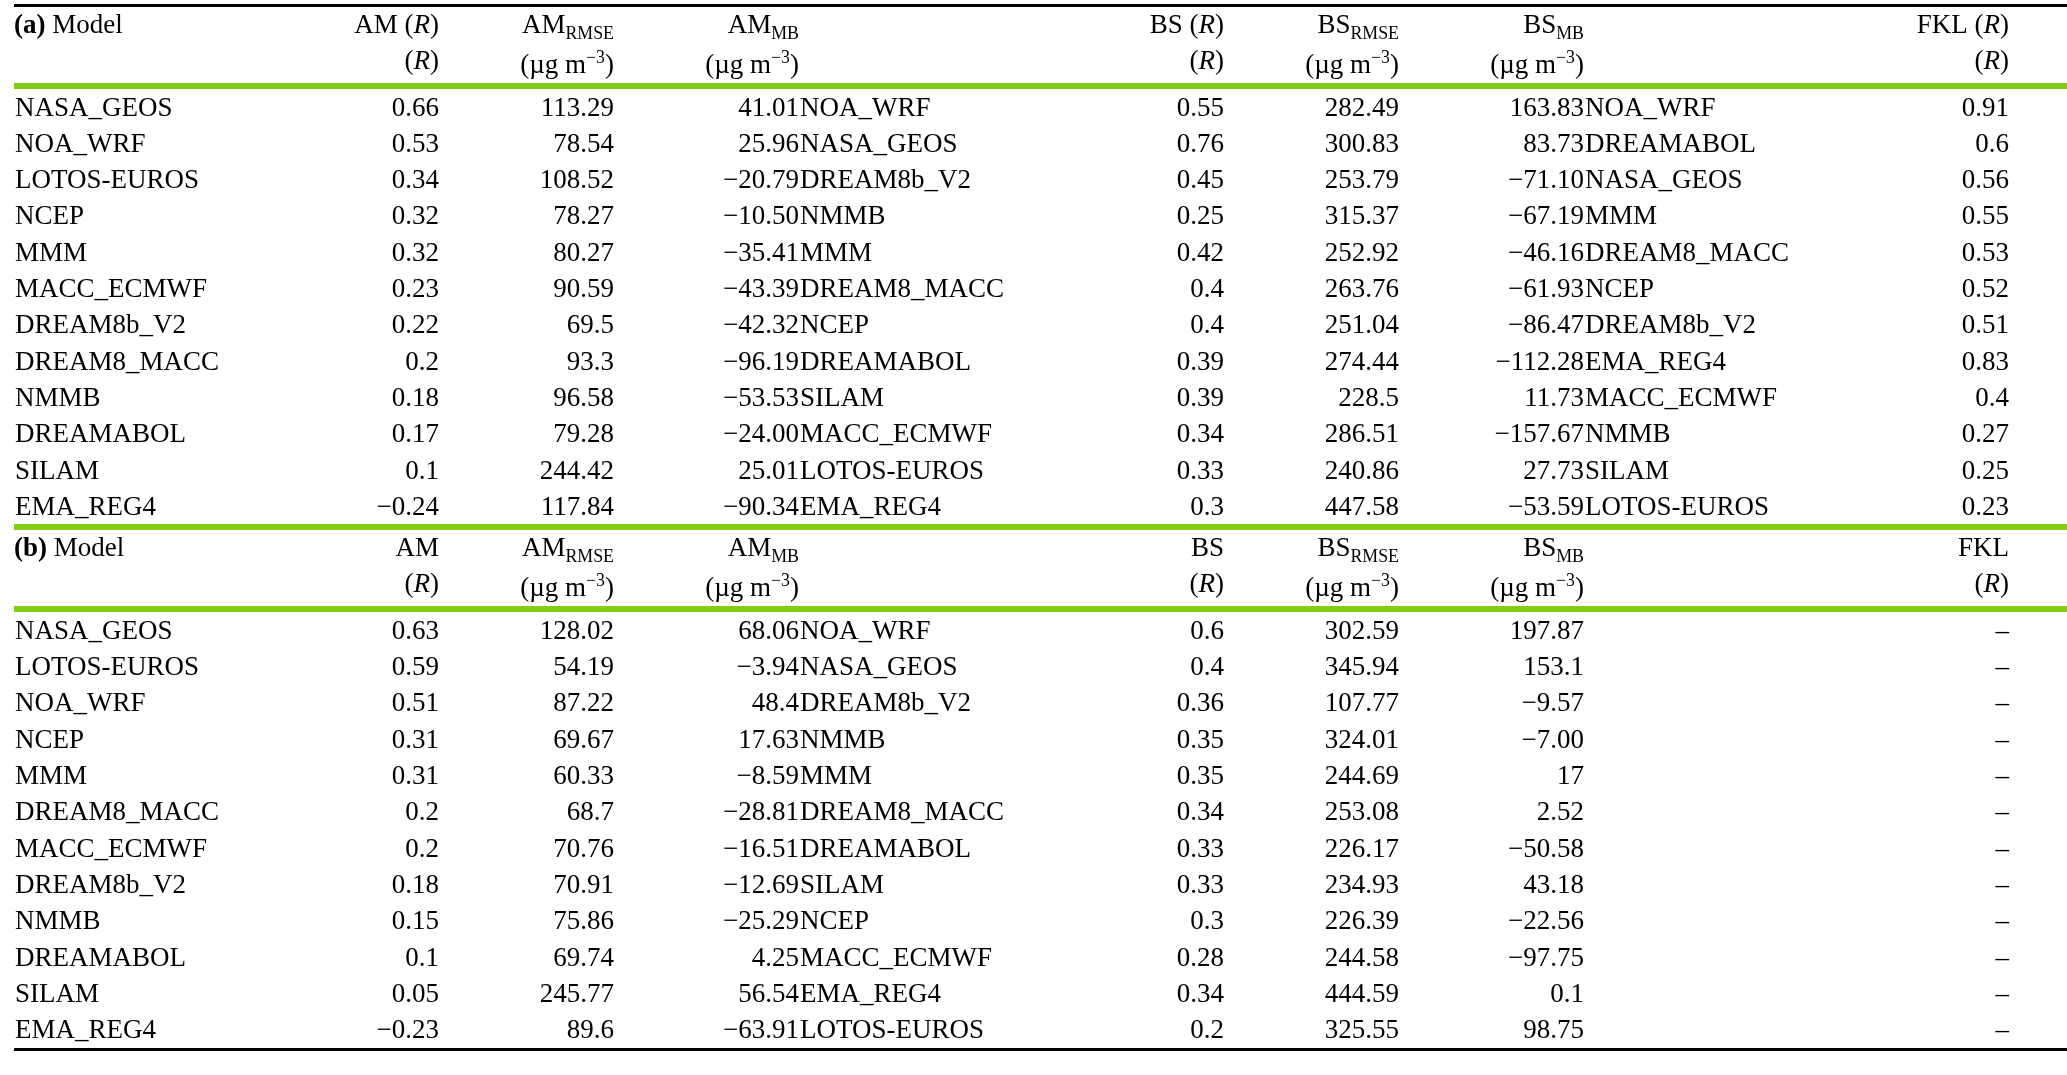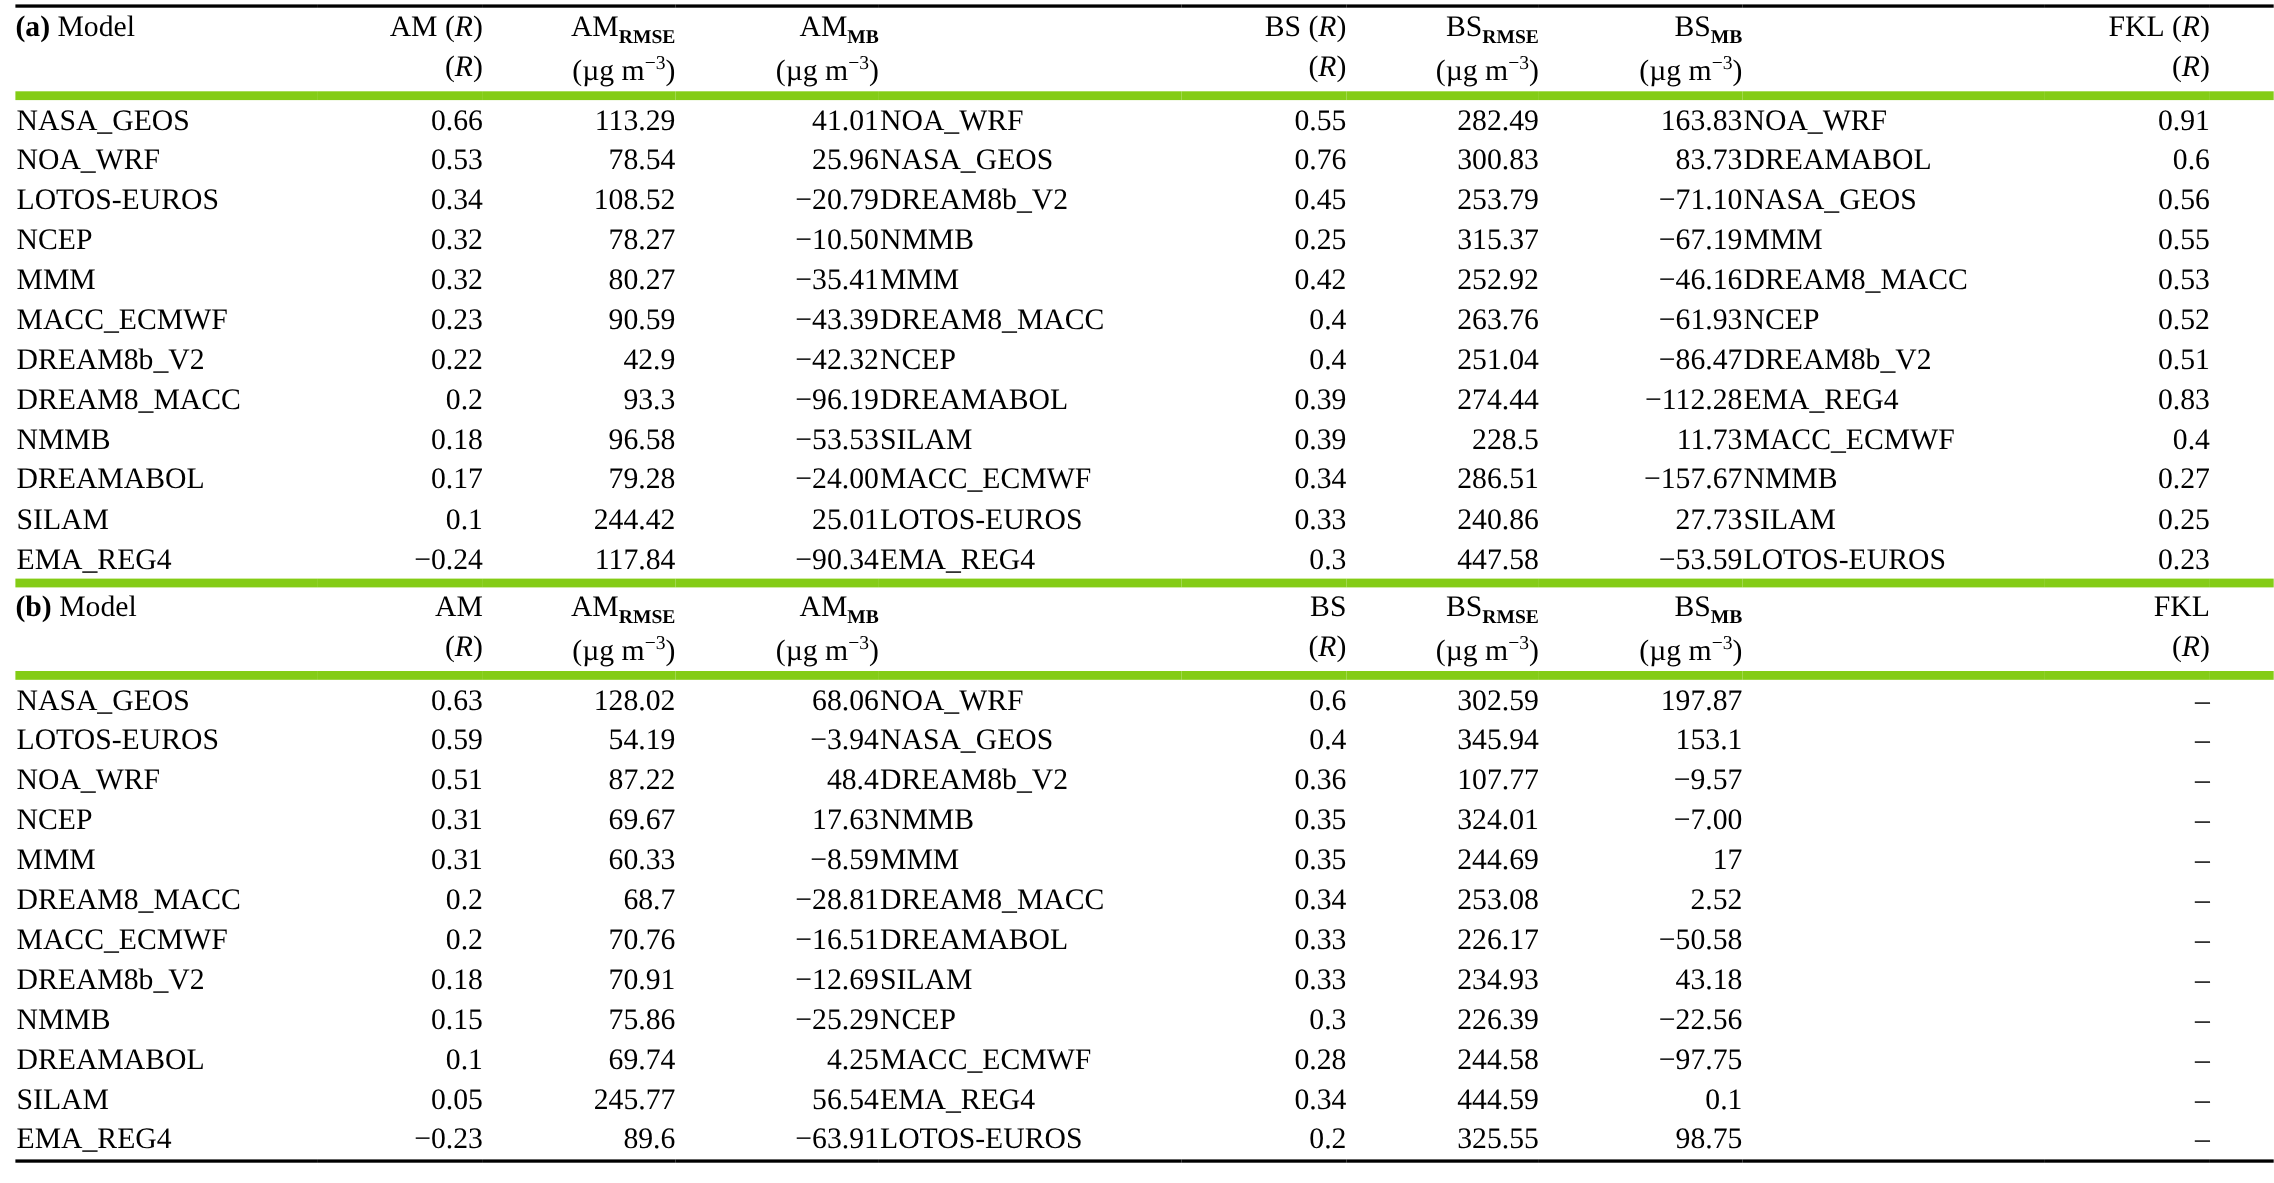"RMSE" sub { font-weight: bold -> none }
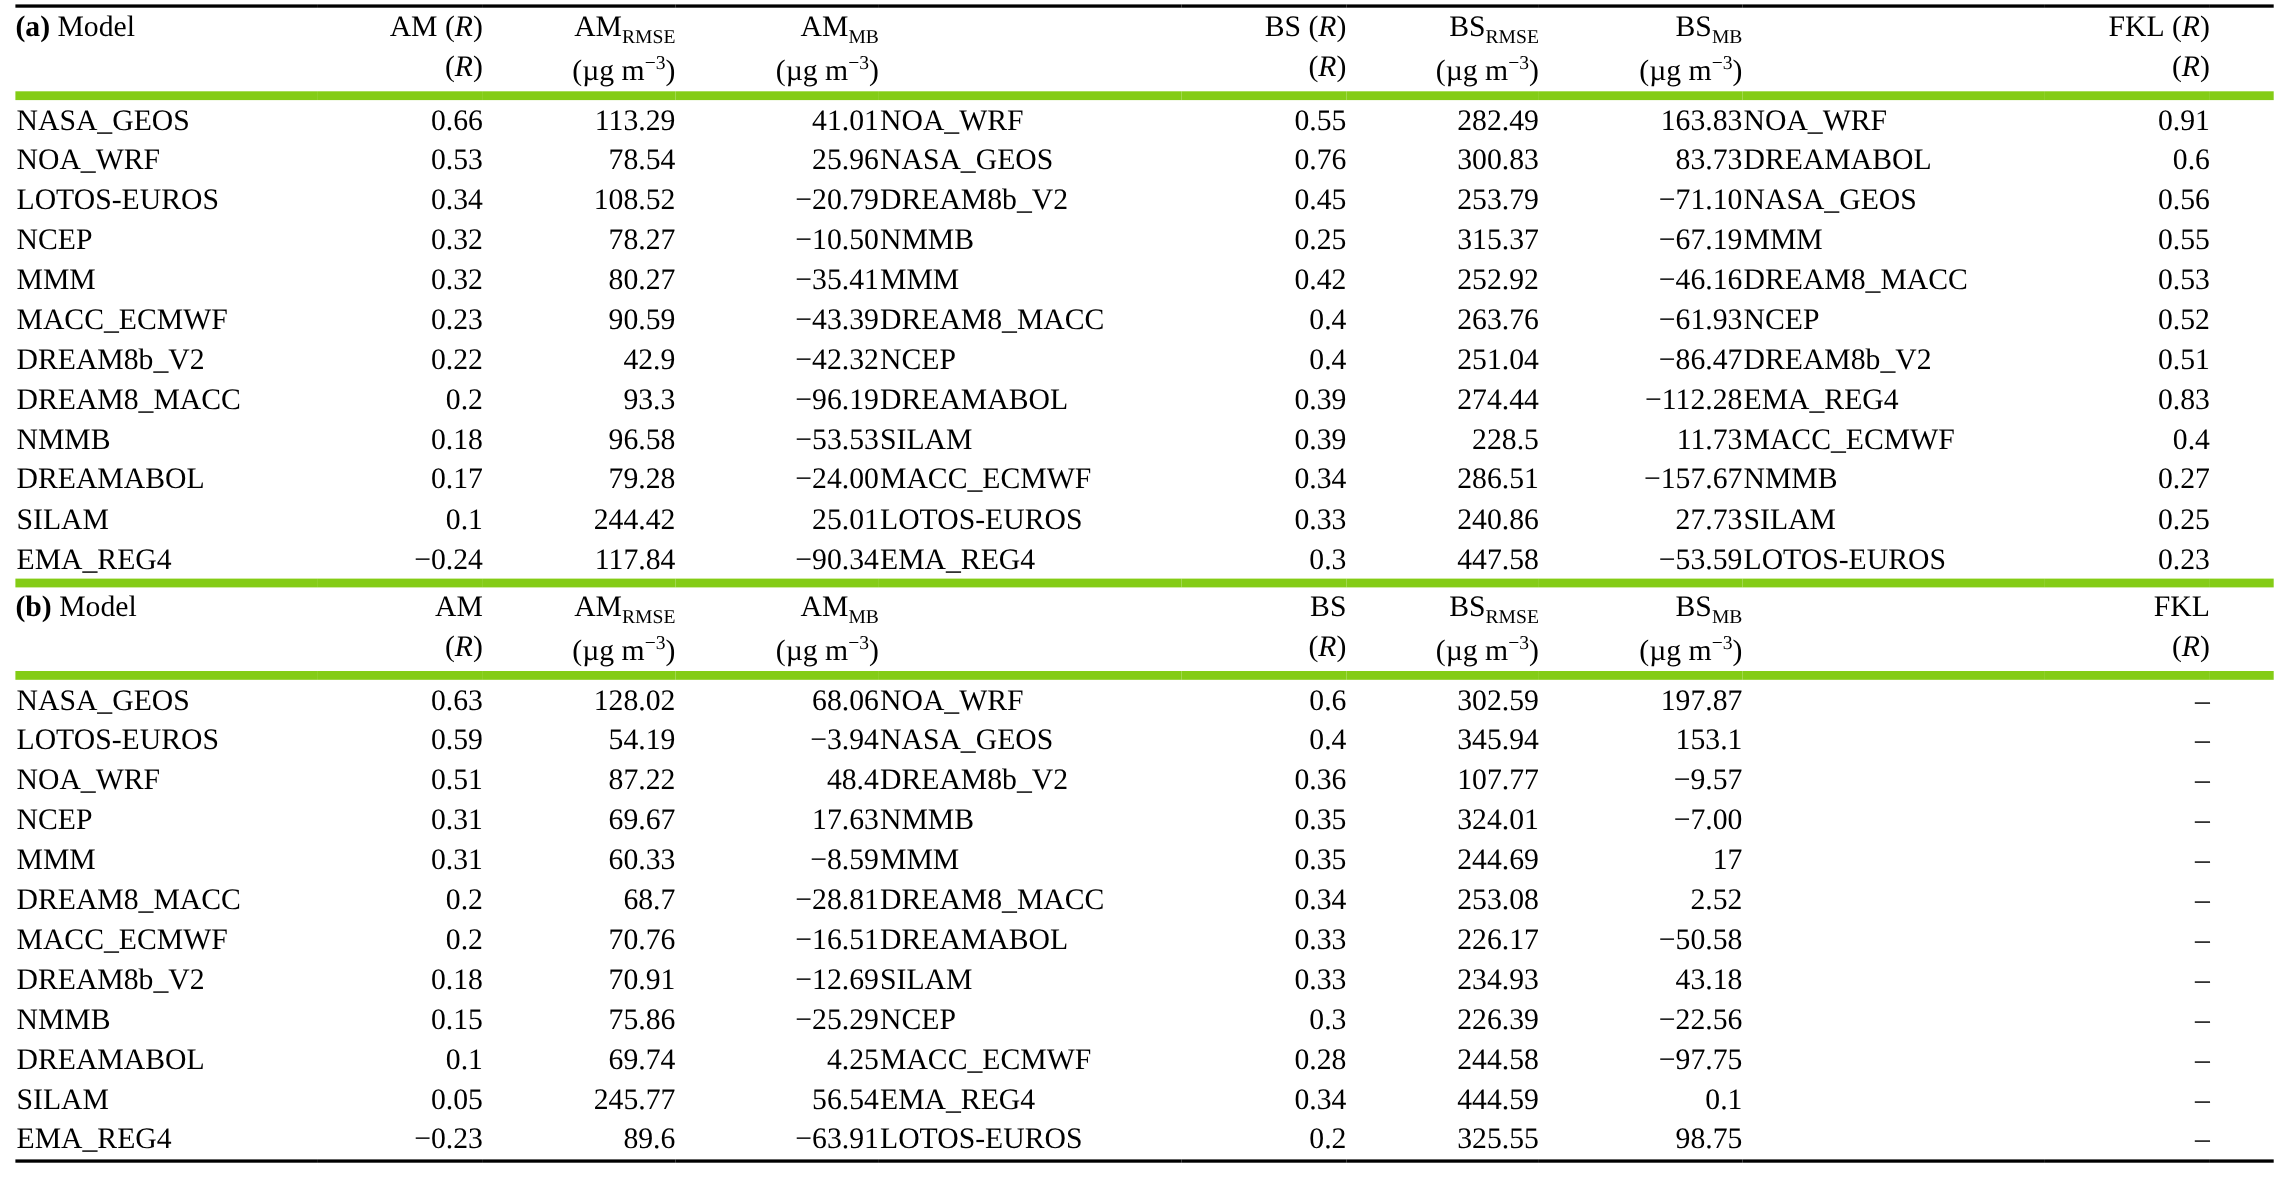"42.9" td.num { text: 42.9 -> 69.5 }
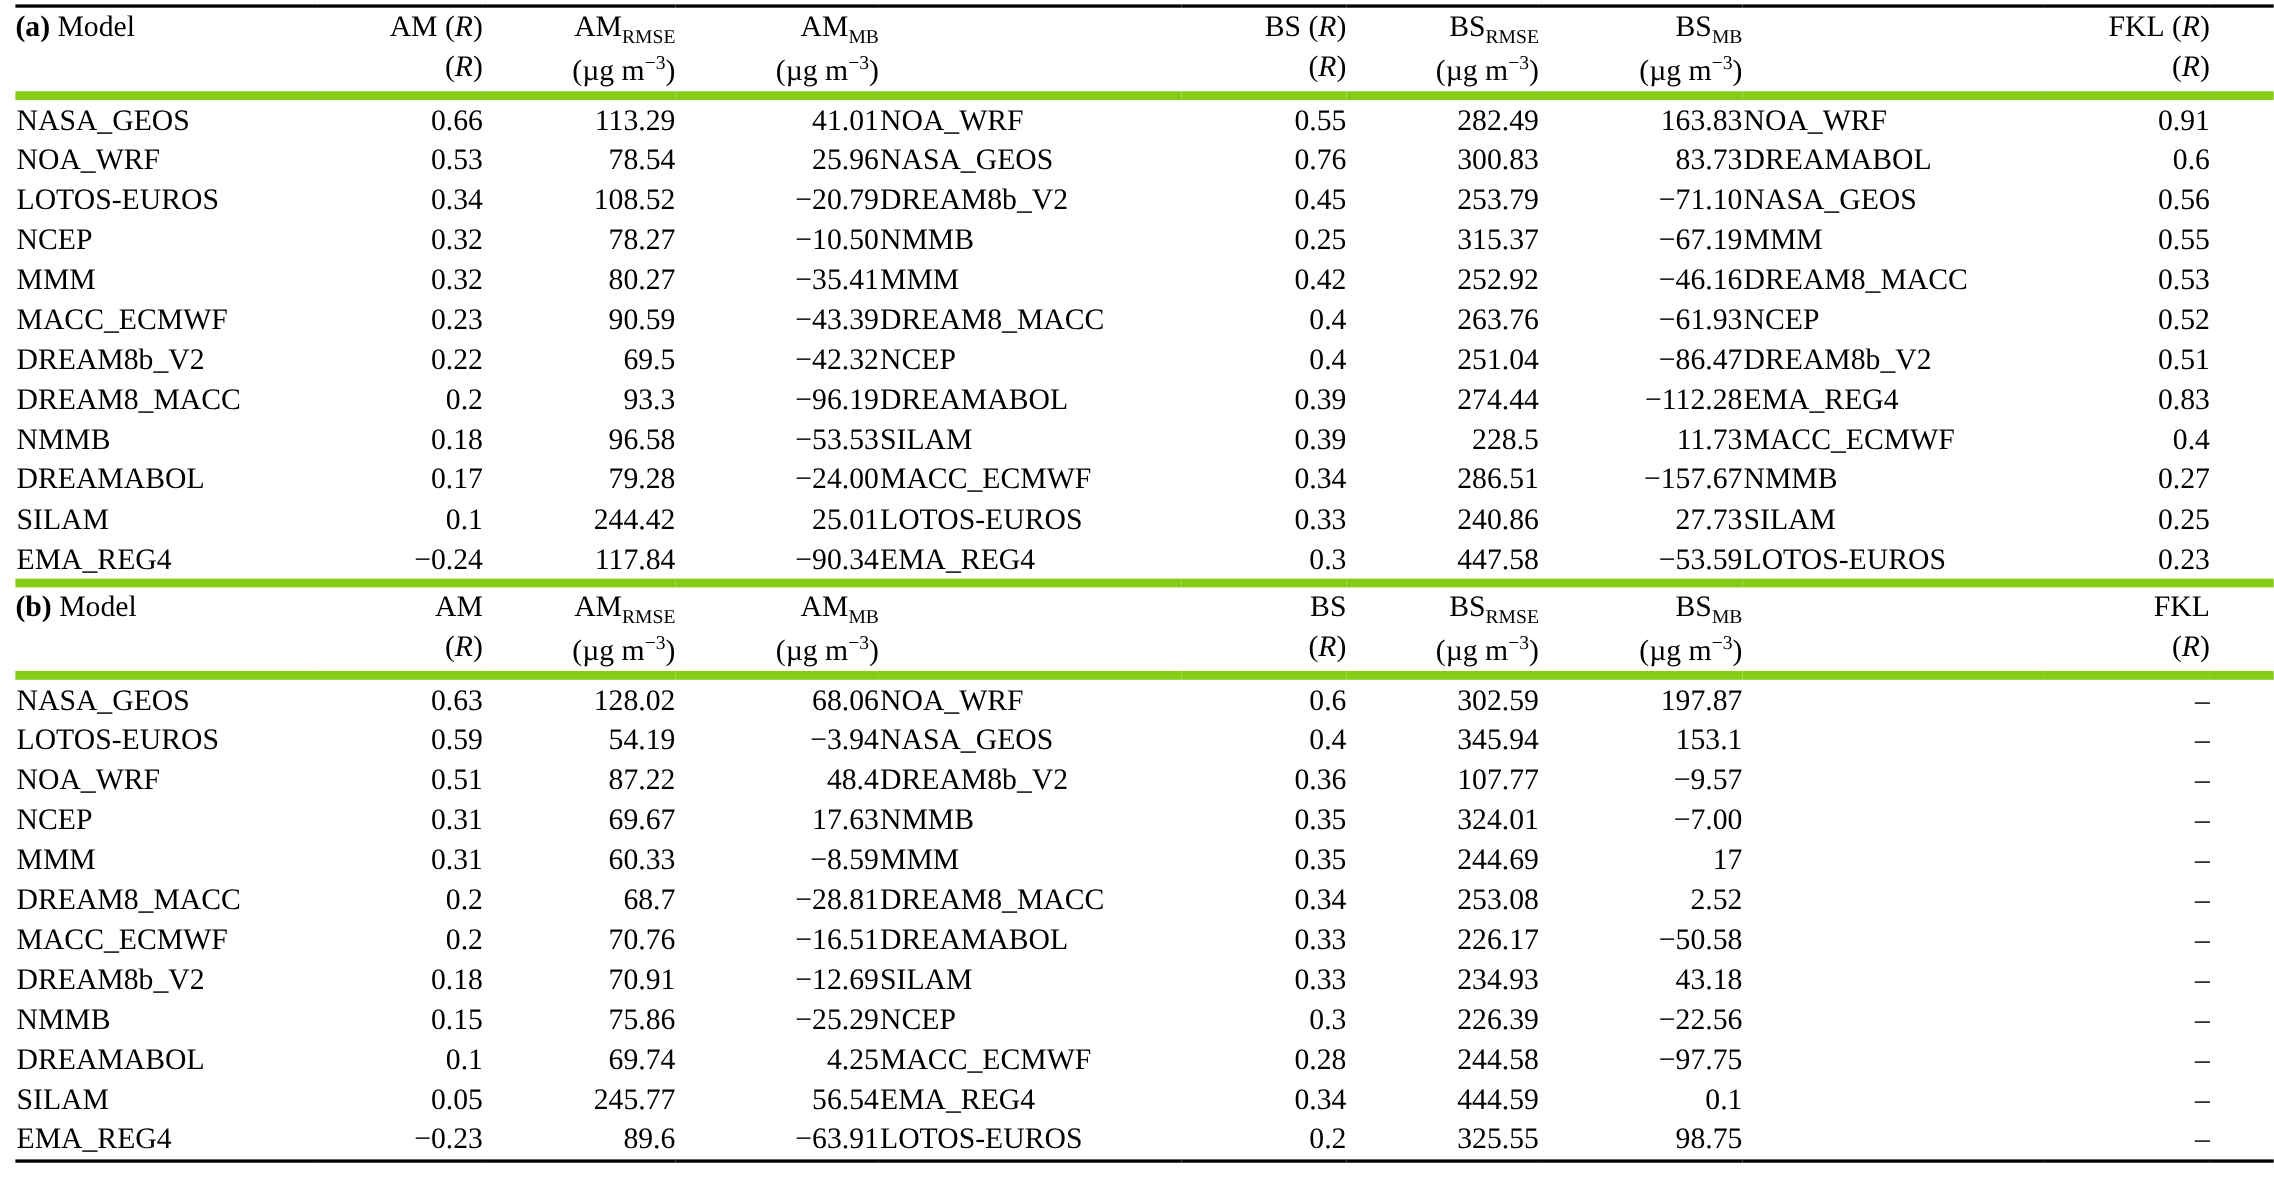"(b) Model" .rule-mid td { border-top: 8px solid #84cc16 -> 6px solid #84cc16 }
